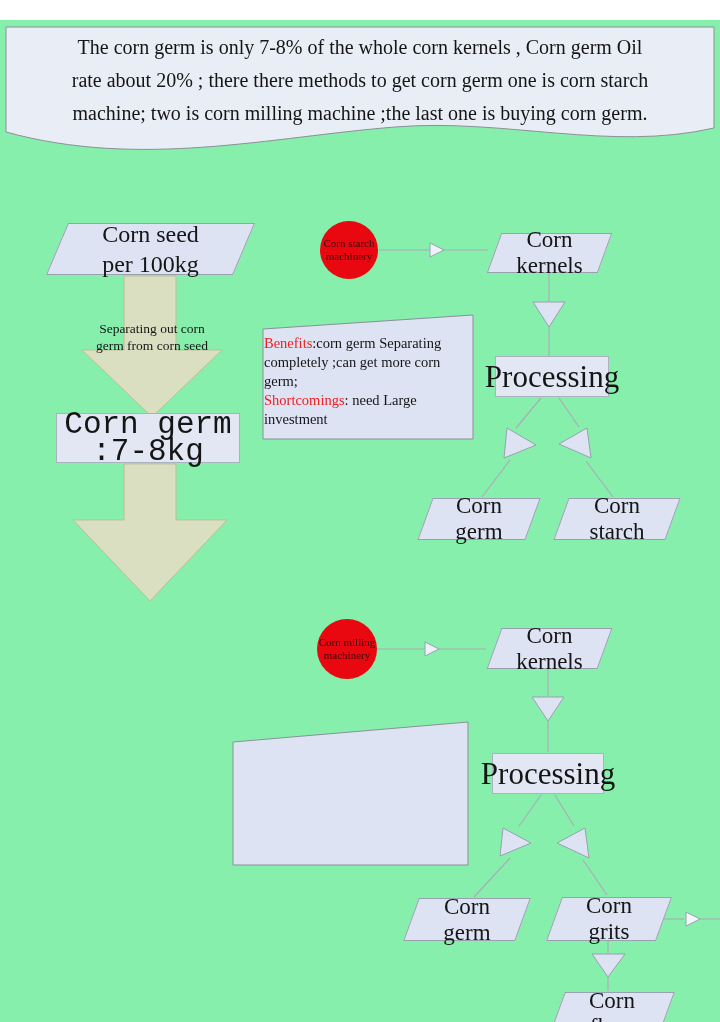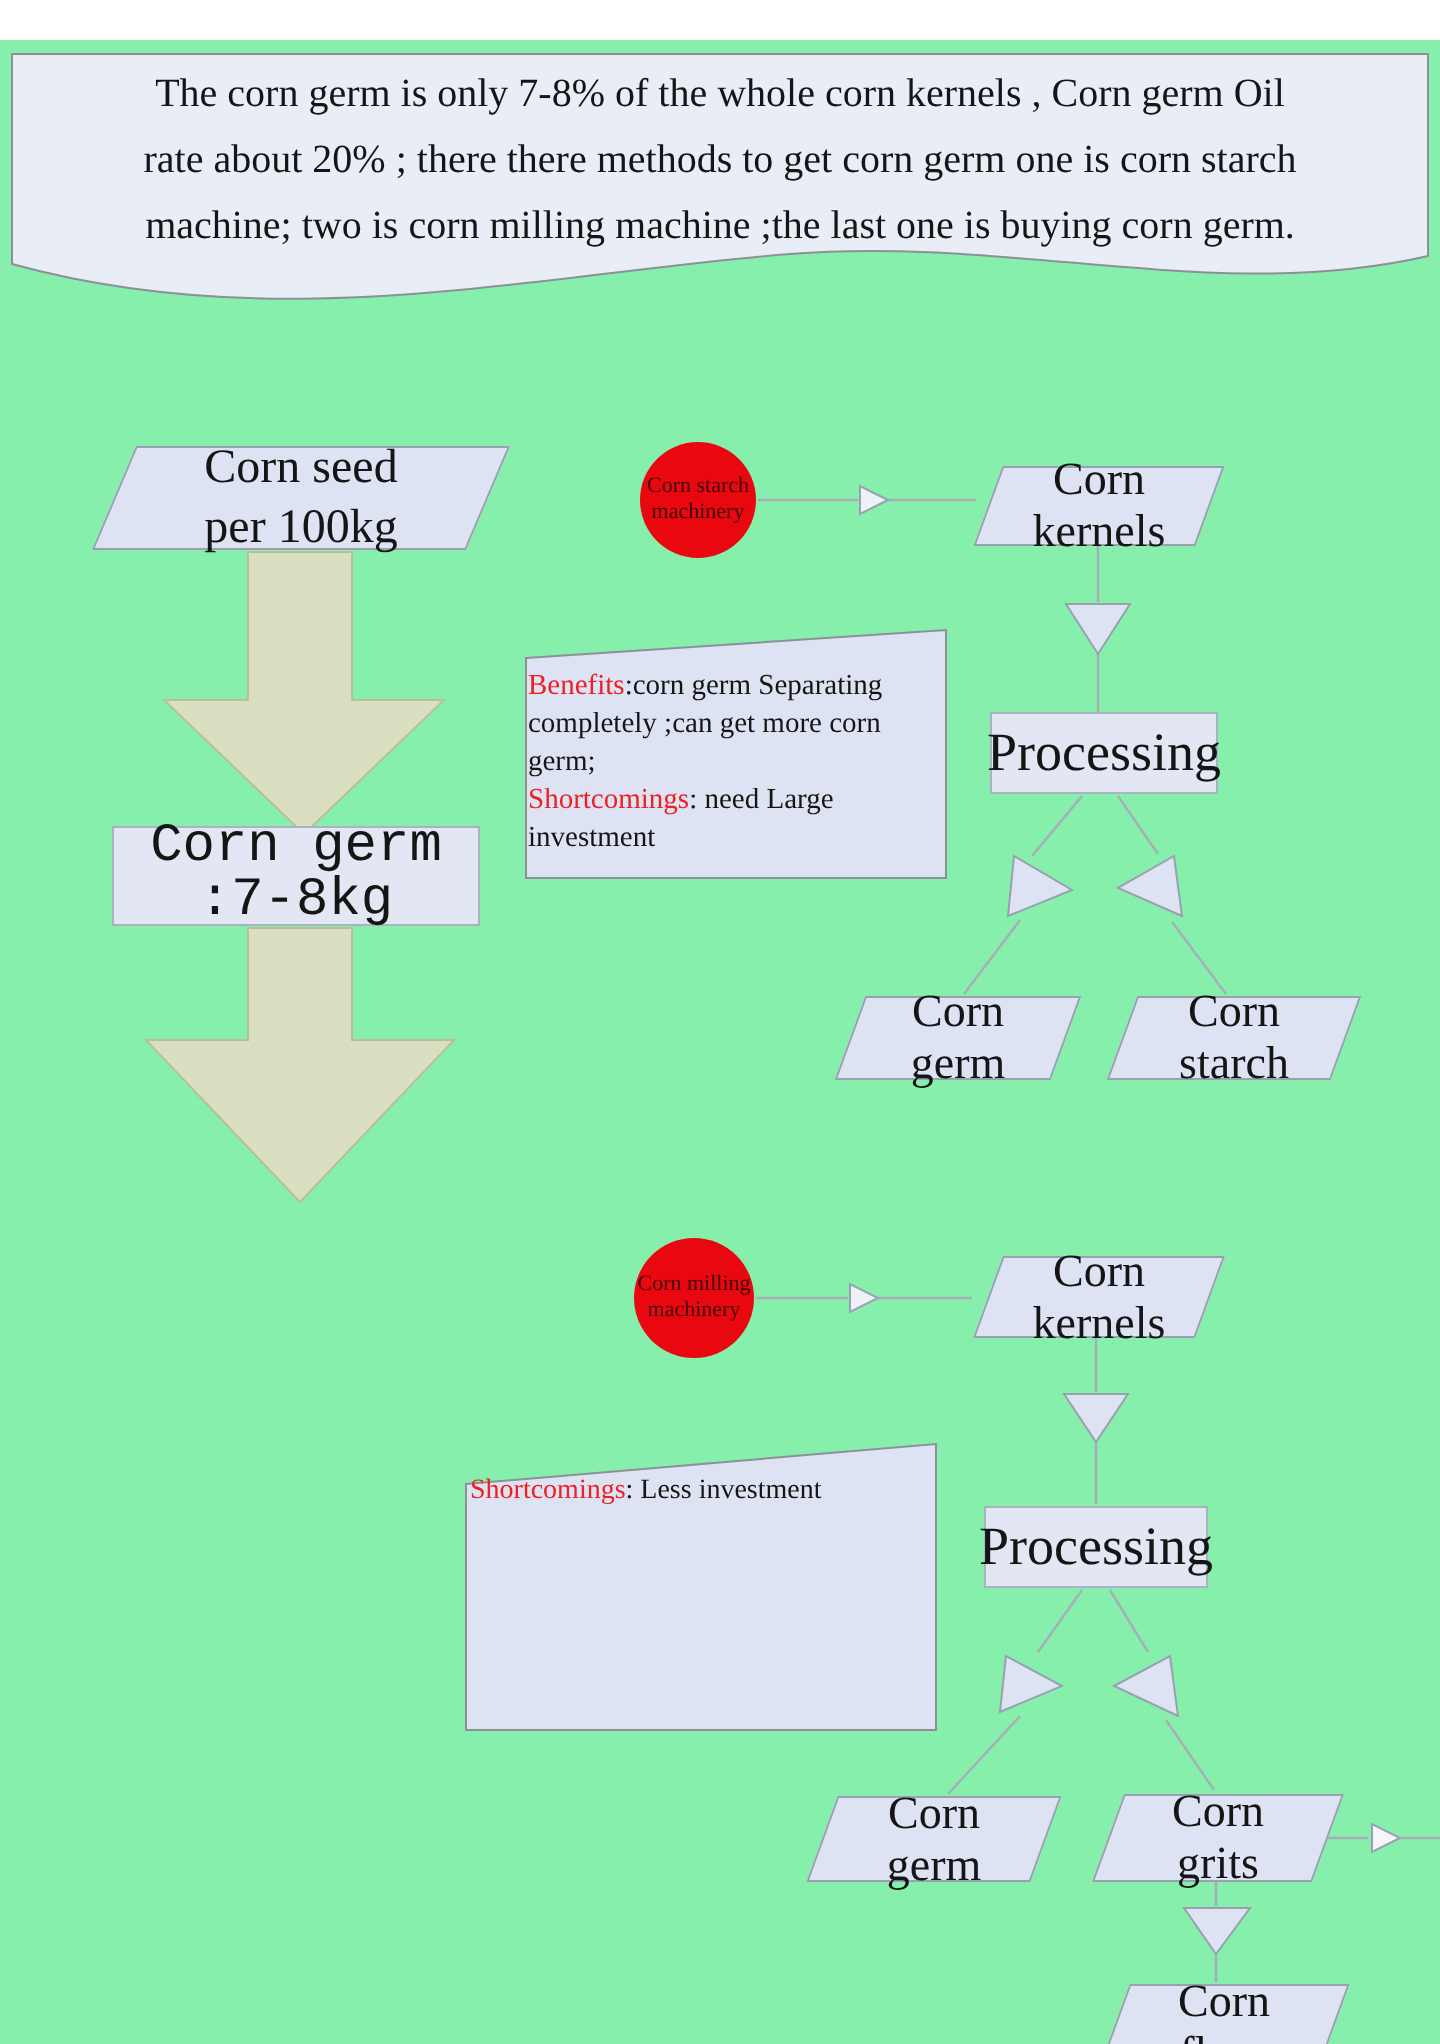"Separating out corn" div.abs { html: none -> <div>Separating out corn germ from corn seed</div> }
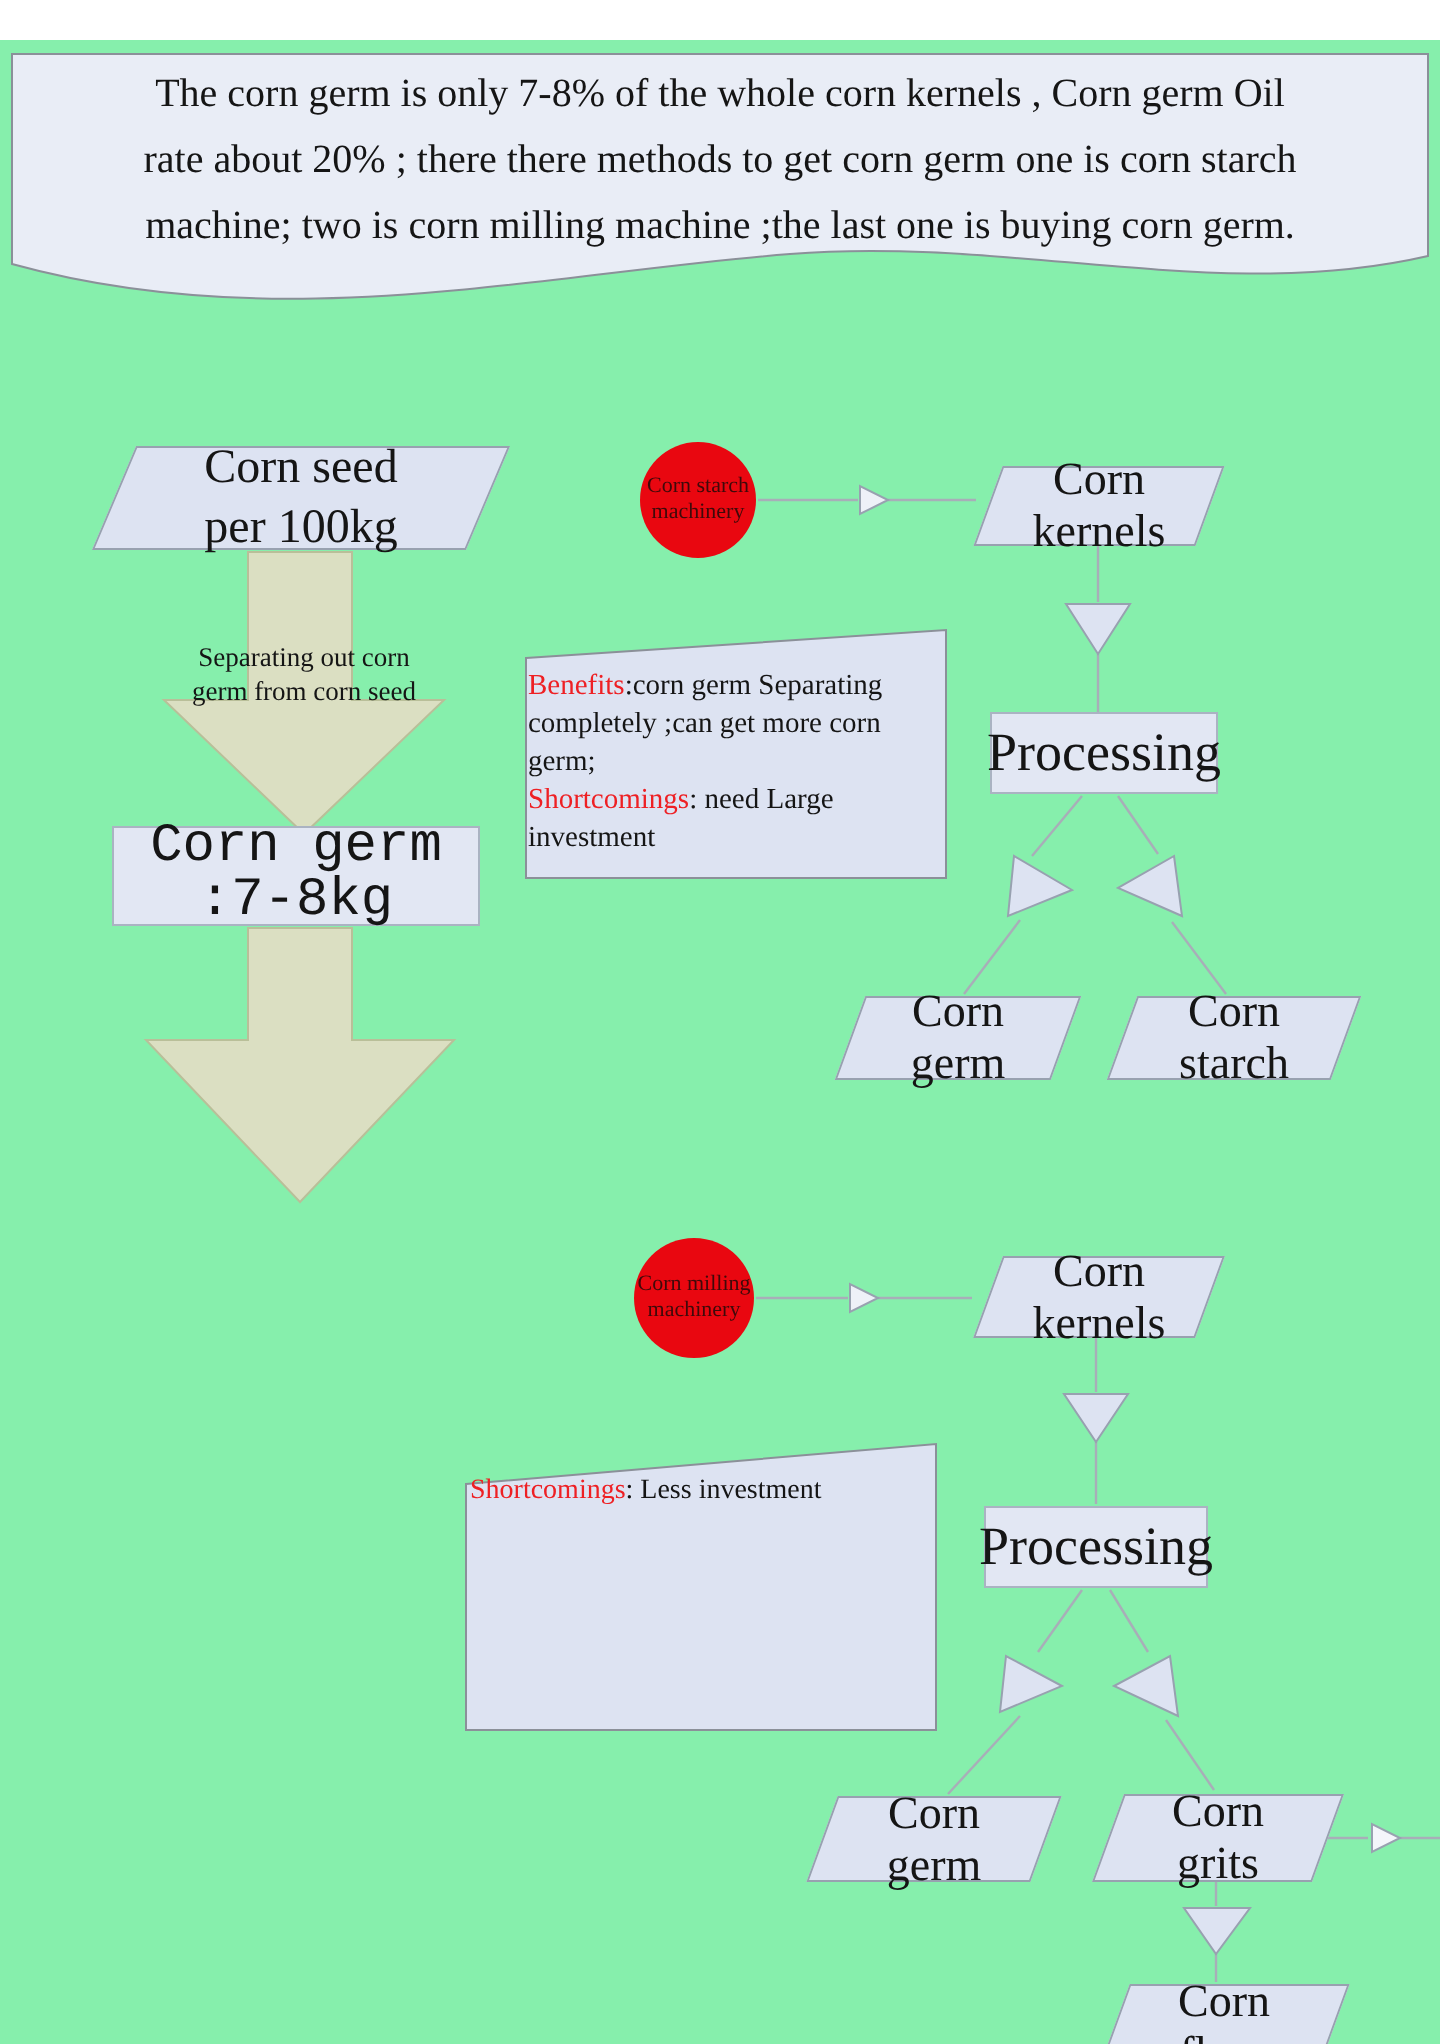"Processing" .rect { font-size: 27px -> 31px }
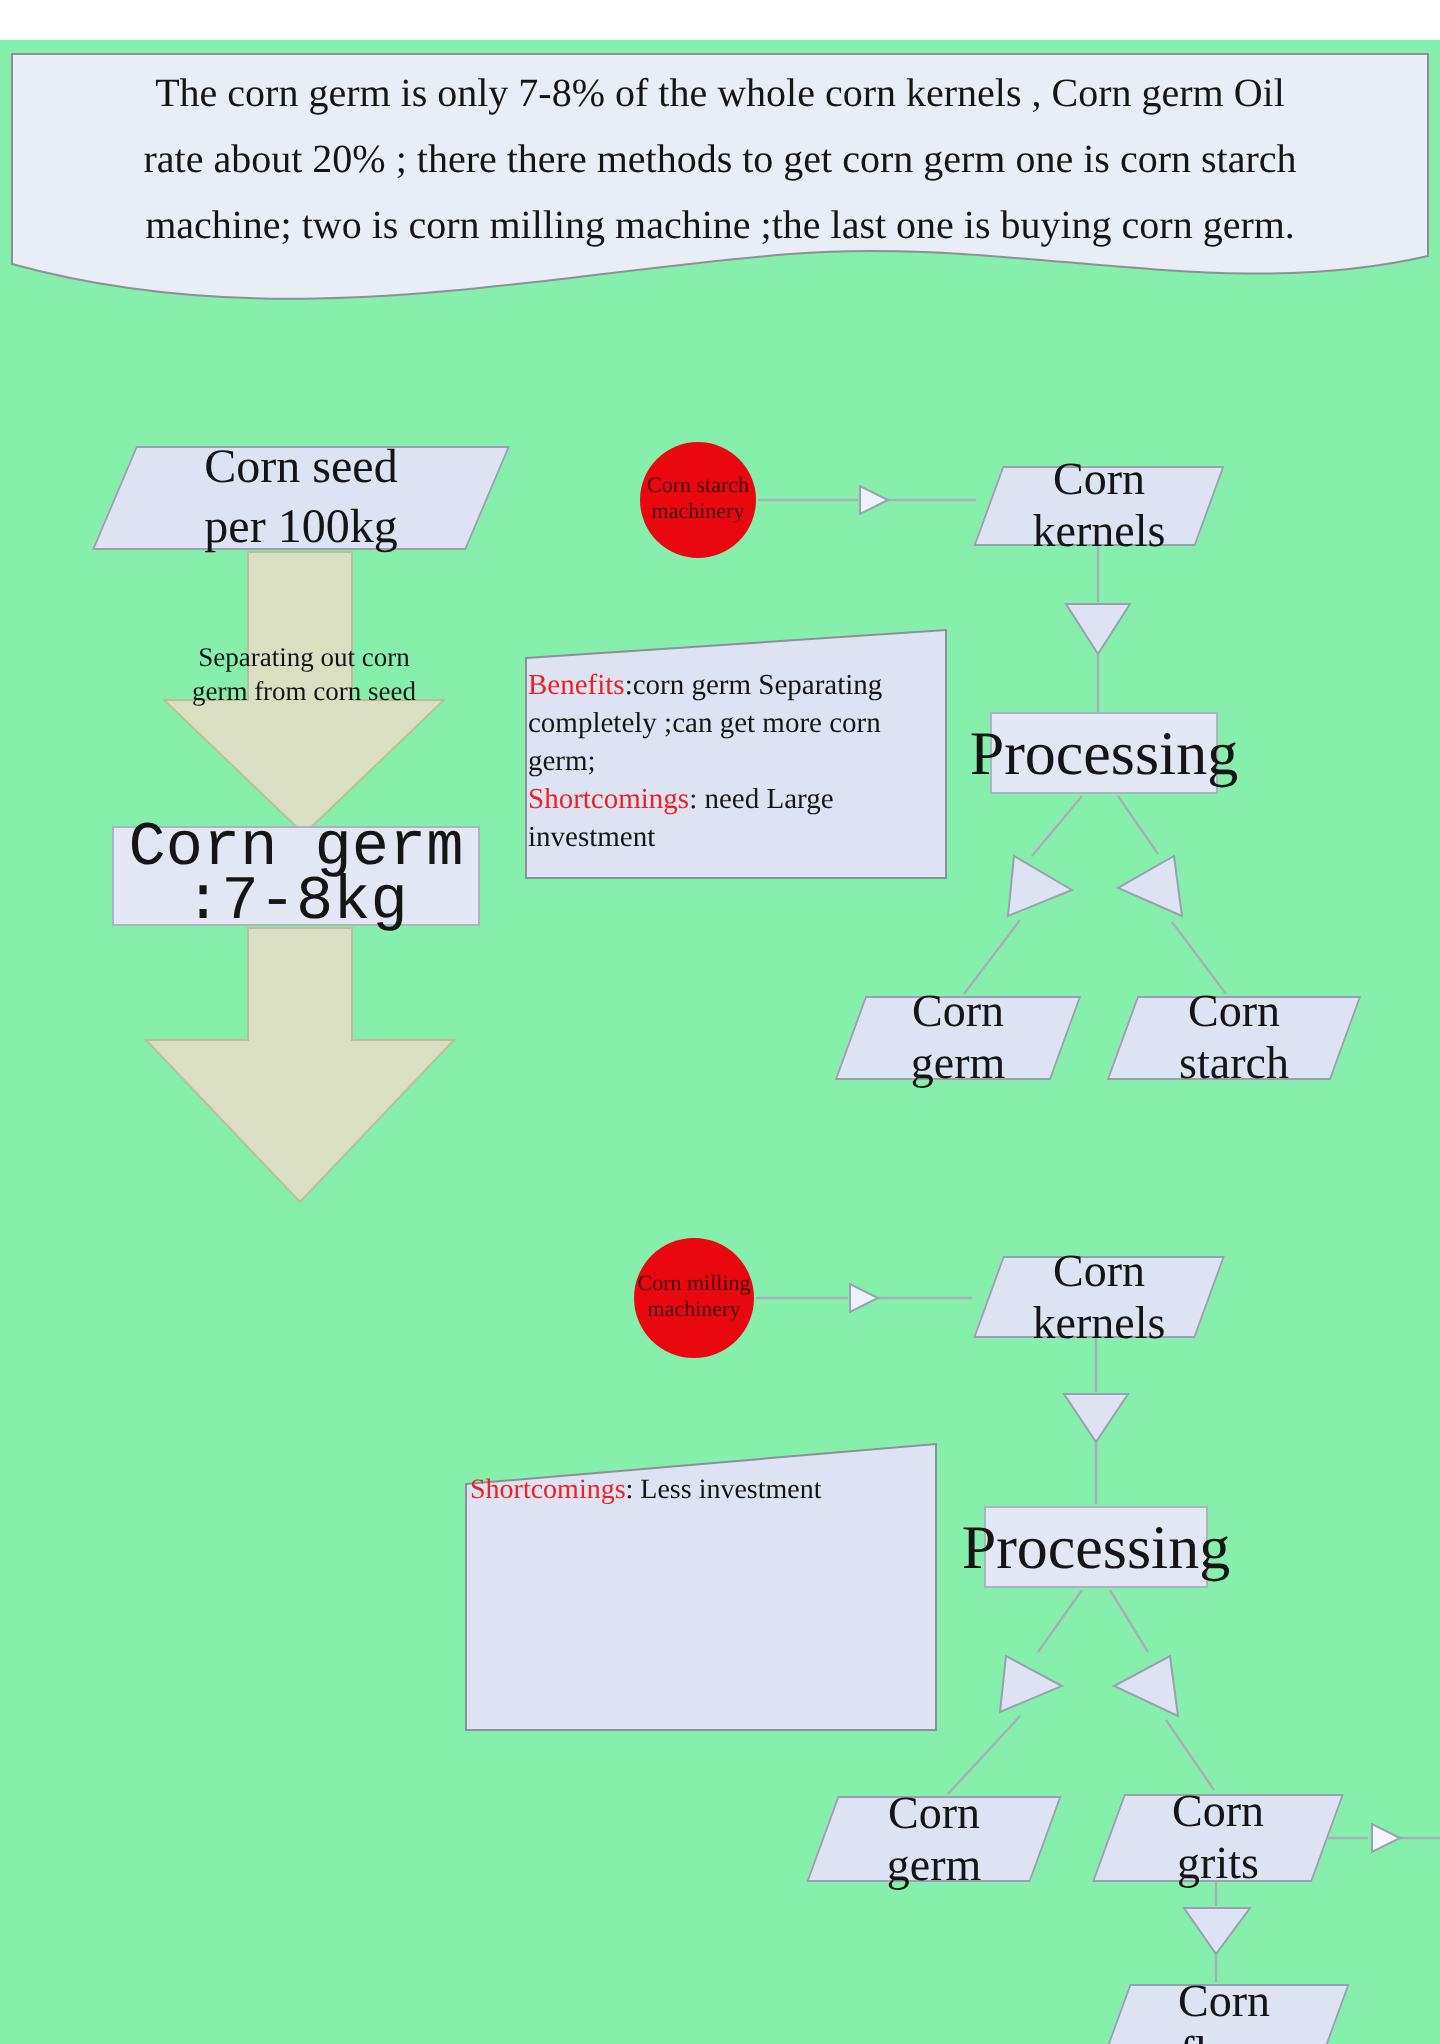"Shortcomings: Less investment" div { html: <div><span>Shortcomings</span><span>: Less investment</span></div> -> none }
